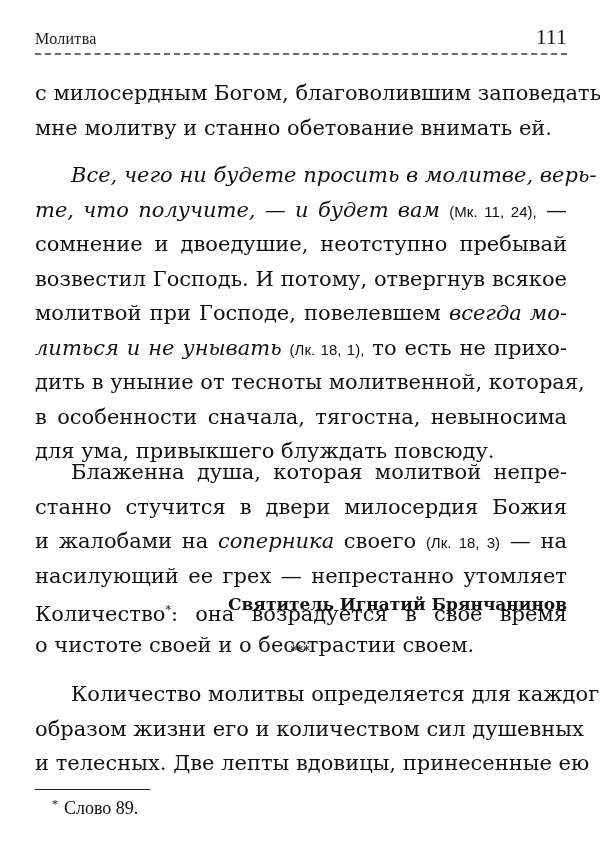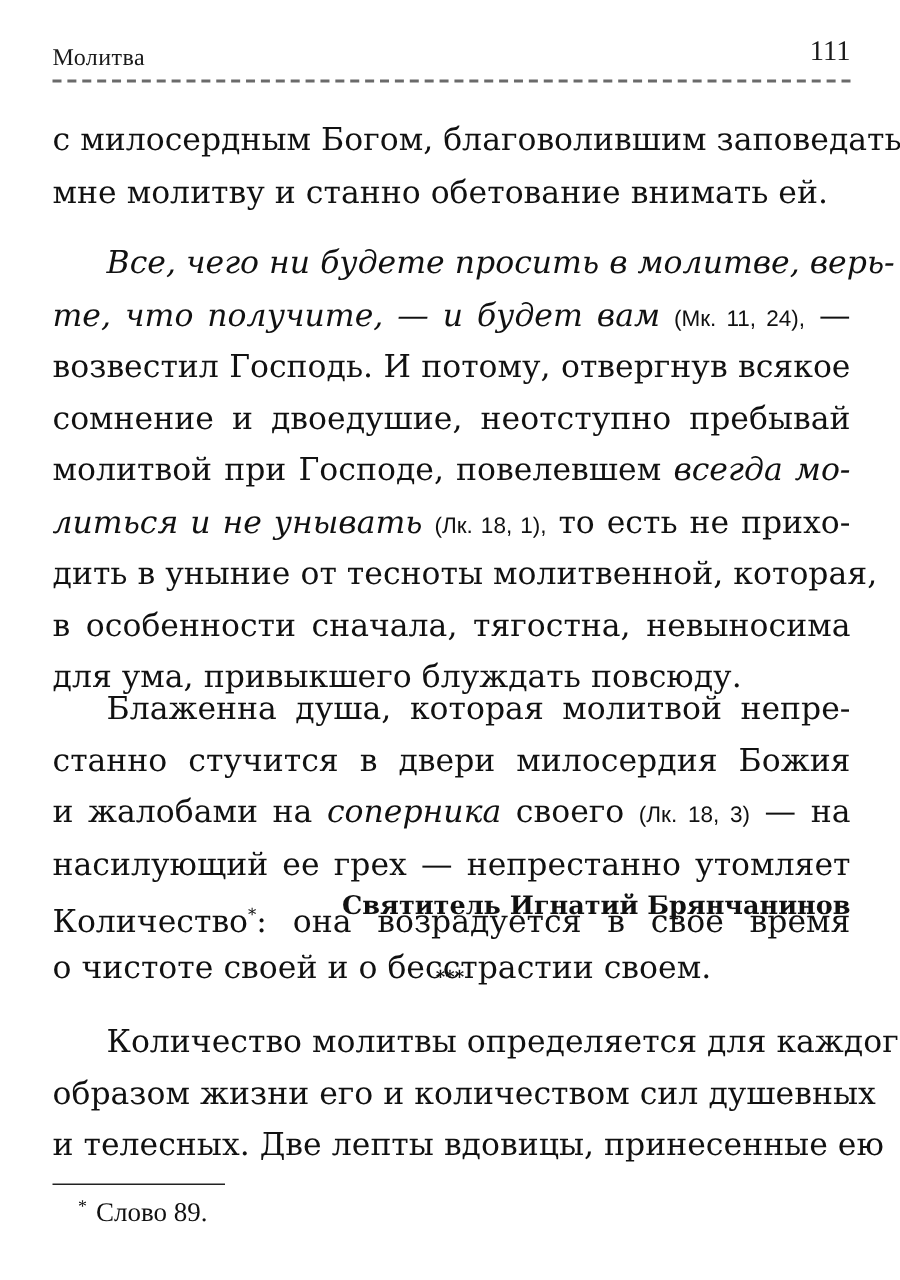"111" .rh-page { font-size: 19px -> 22px }
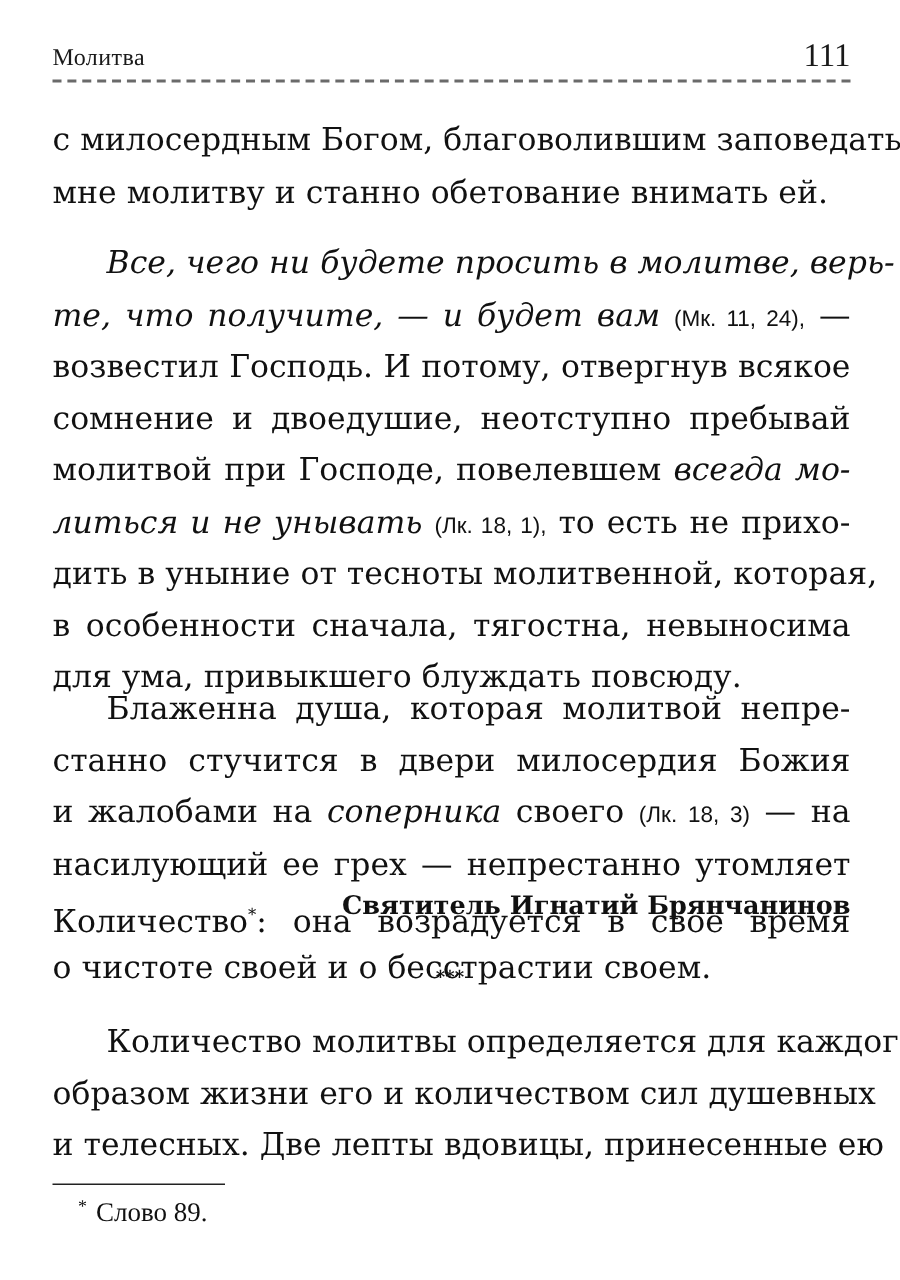"возвестил Господь. И потому, отвергнув" span.line { order: before "сомнение и двоедушие, неотступно" -> after "сомнение и двоедушие, неотступно" }
